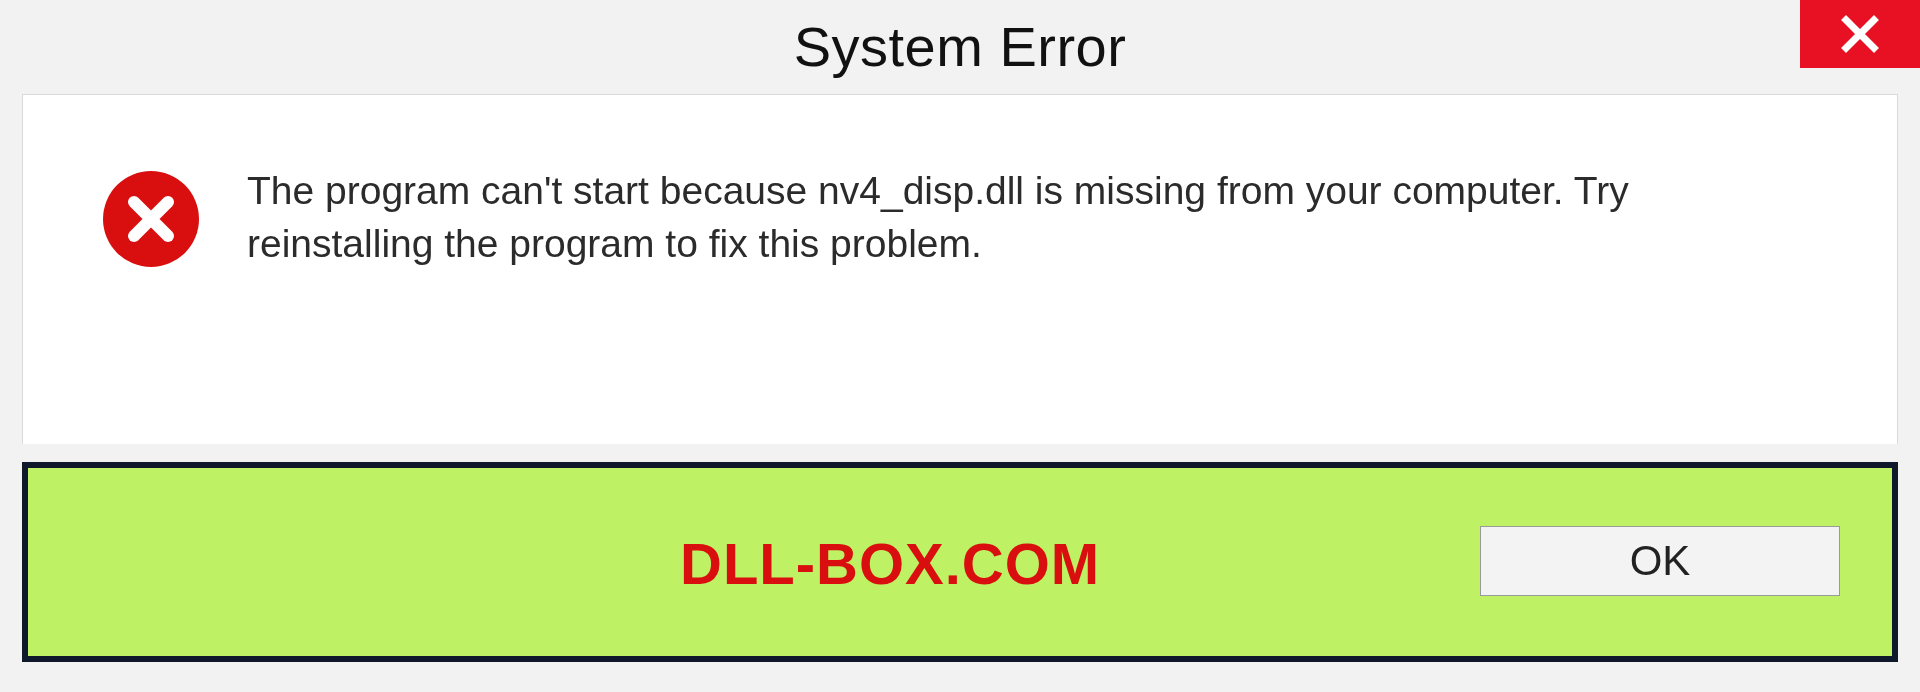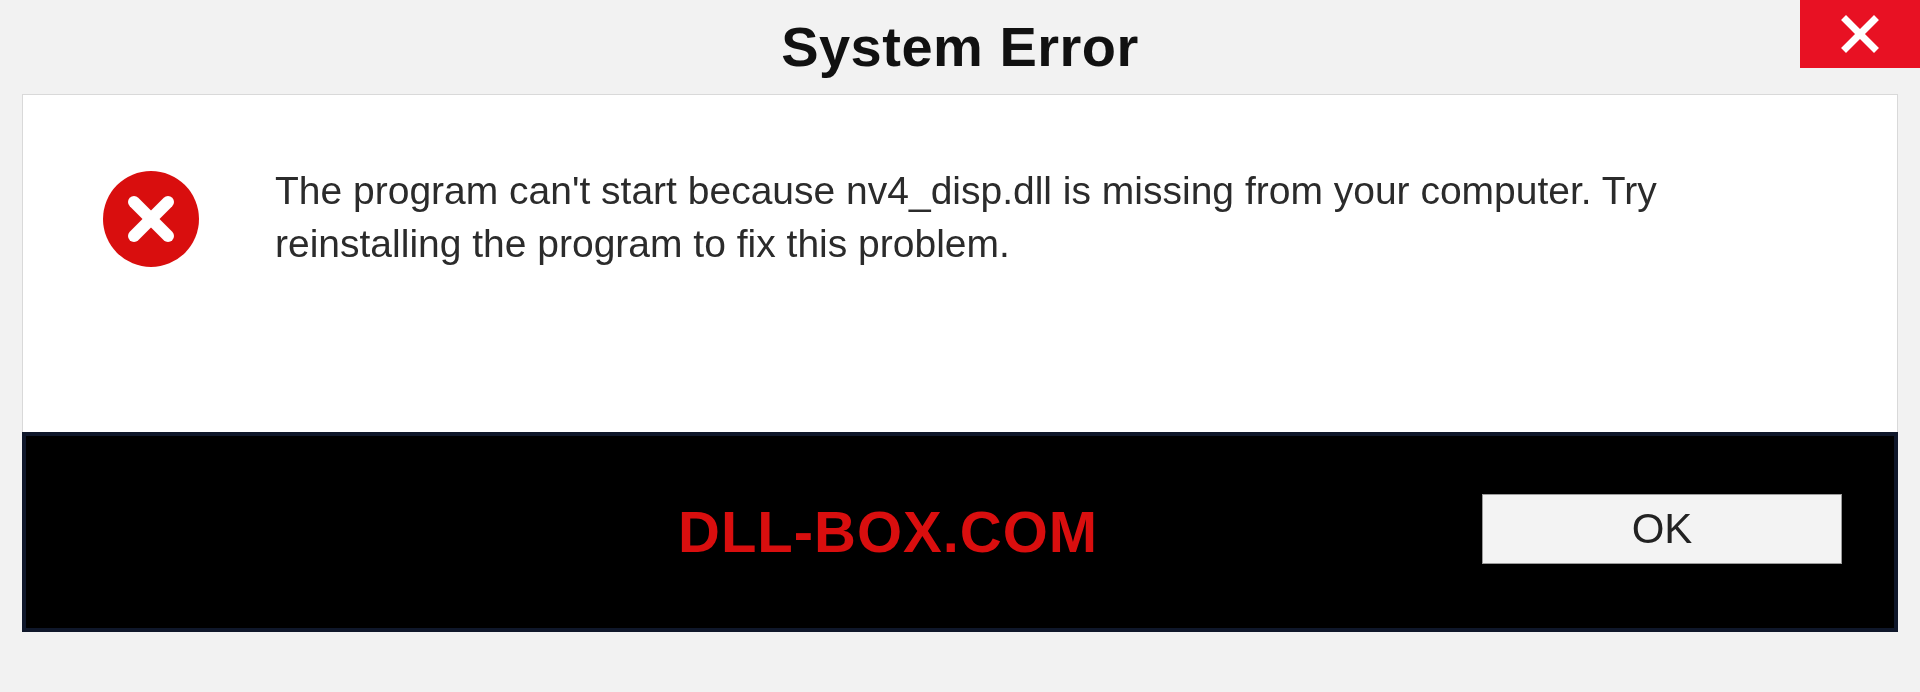"System Error" .titlebar-title { font-weight: 700 -> 400 }
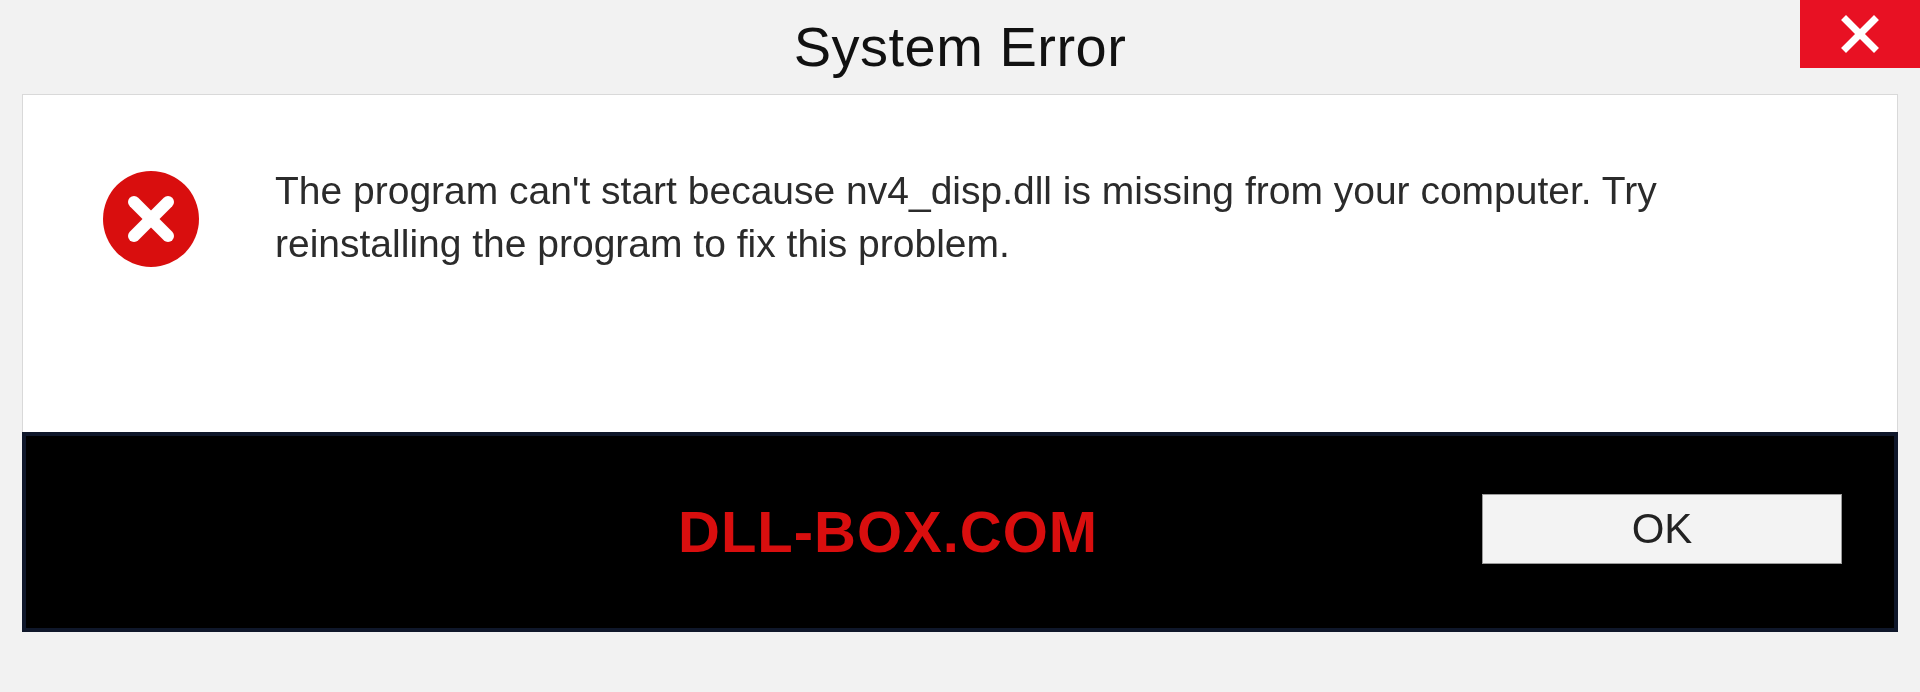"The program can't start because" .content-inner { gap: 76px -> 48px }
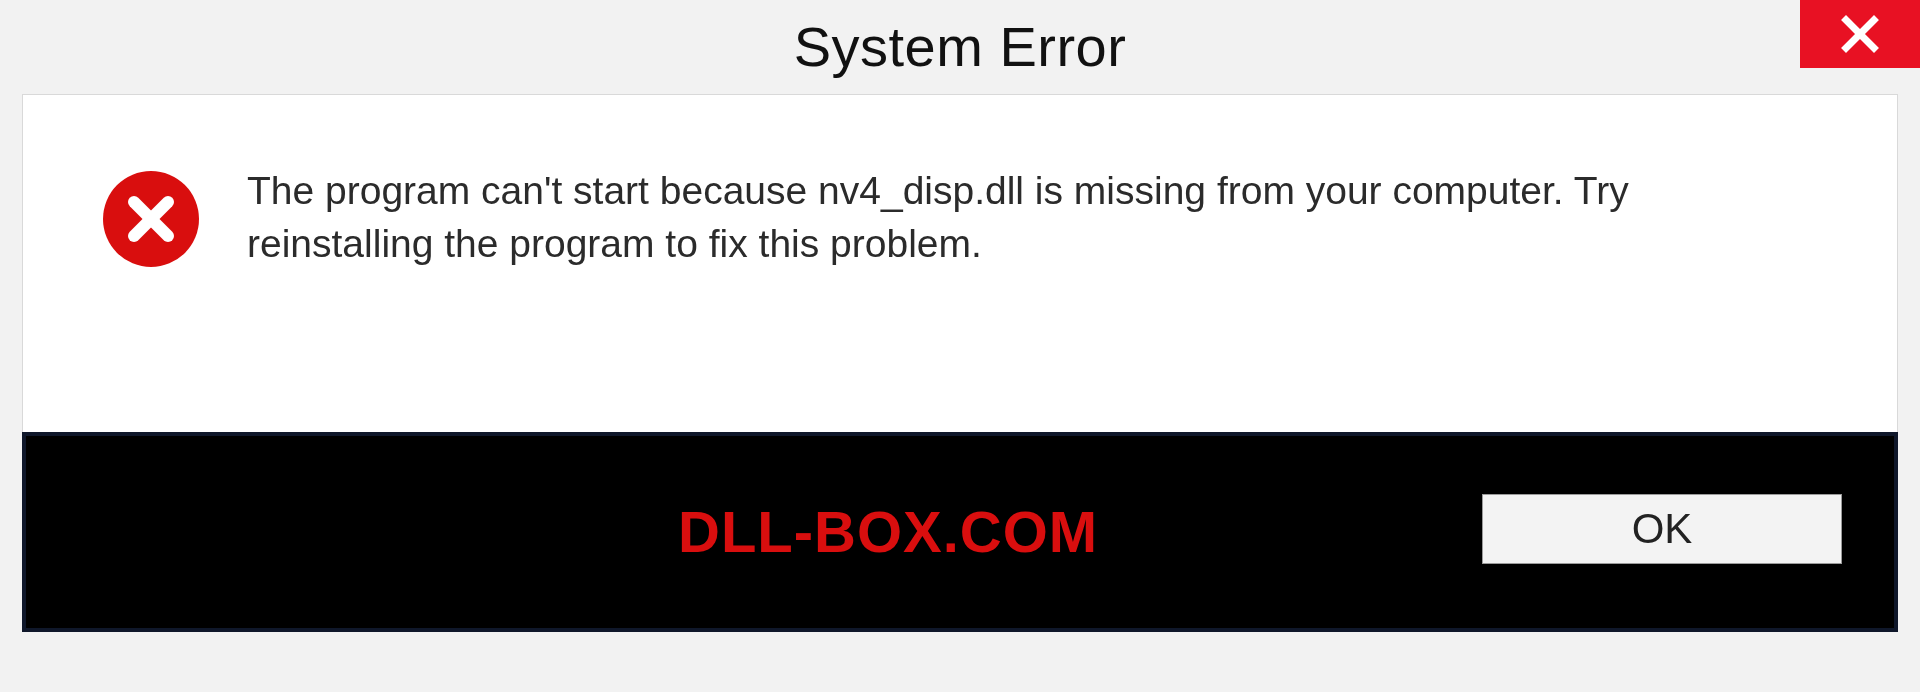"DLL-BOX.COM" .footer-panel { background: #000000 -> #bef264; border: 4px solid #0f172a -> 6px solid #0f172a; top: 432px -> 462px }
